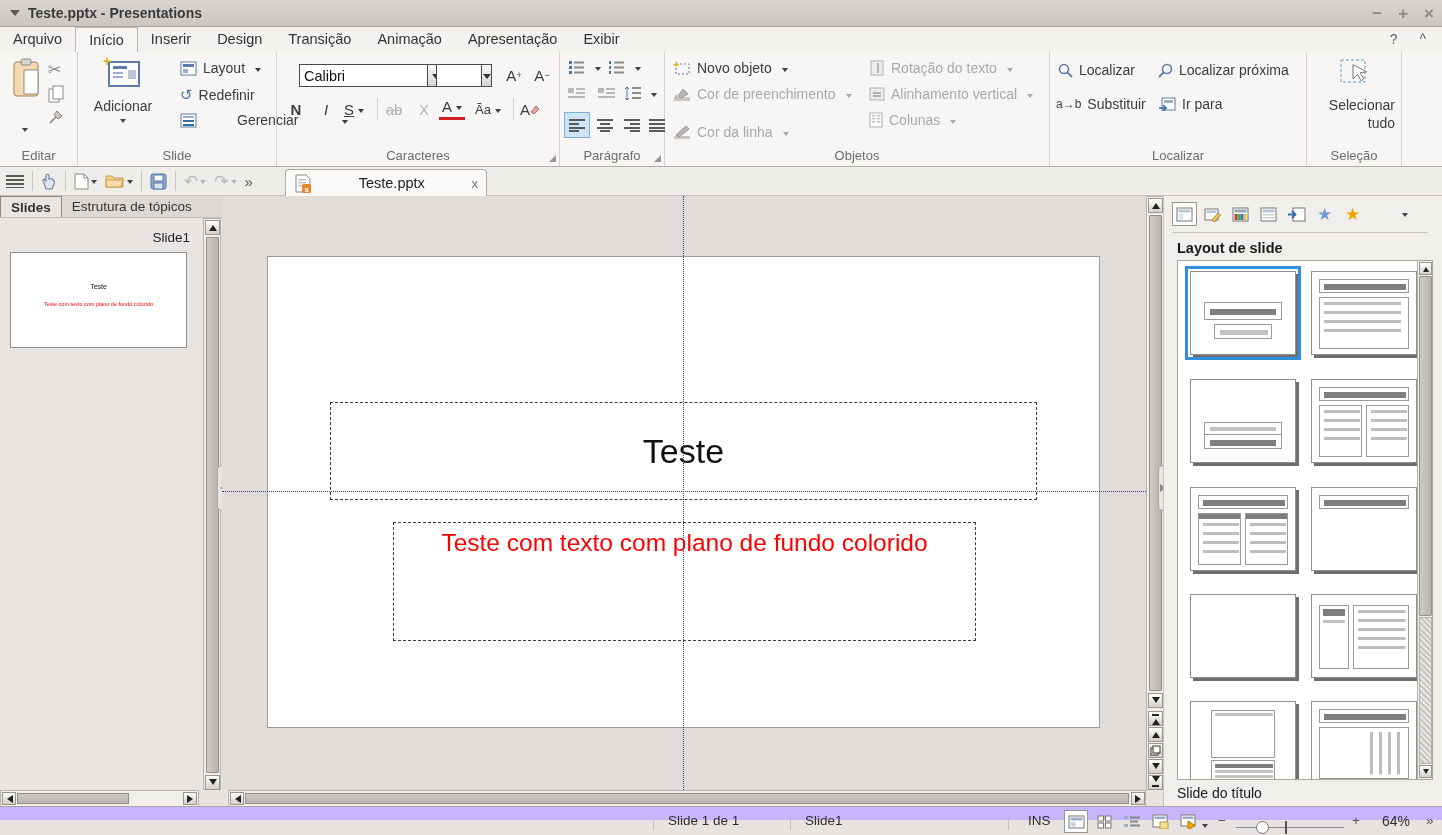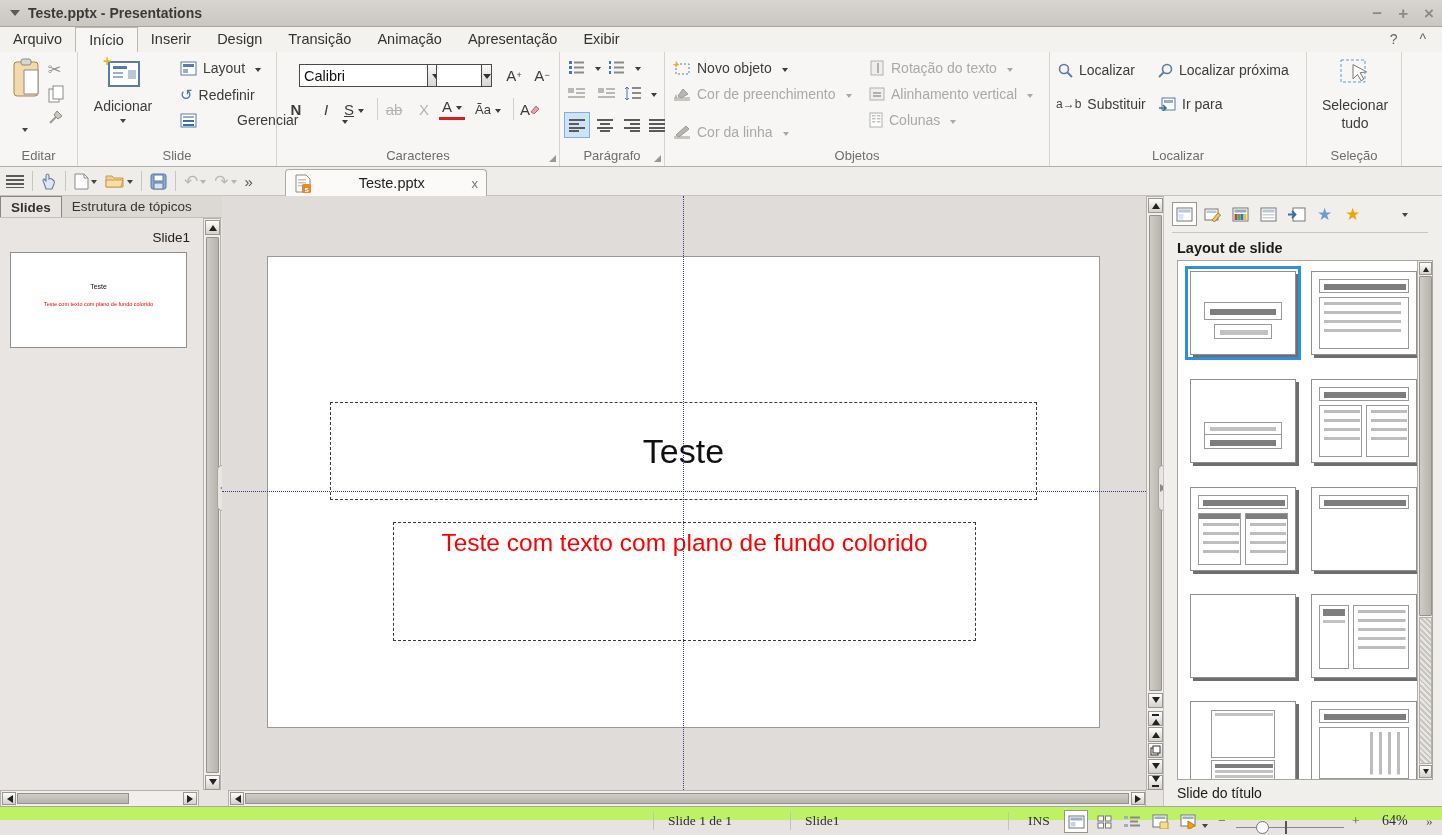"Selecionar tudo" span { text-align: center -> right }
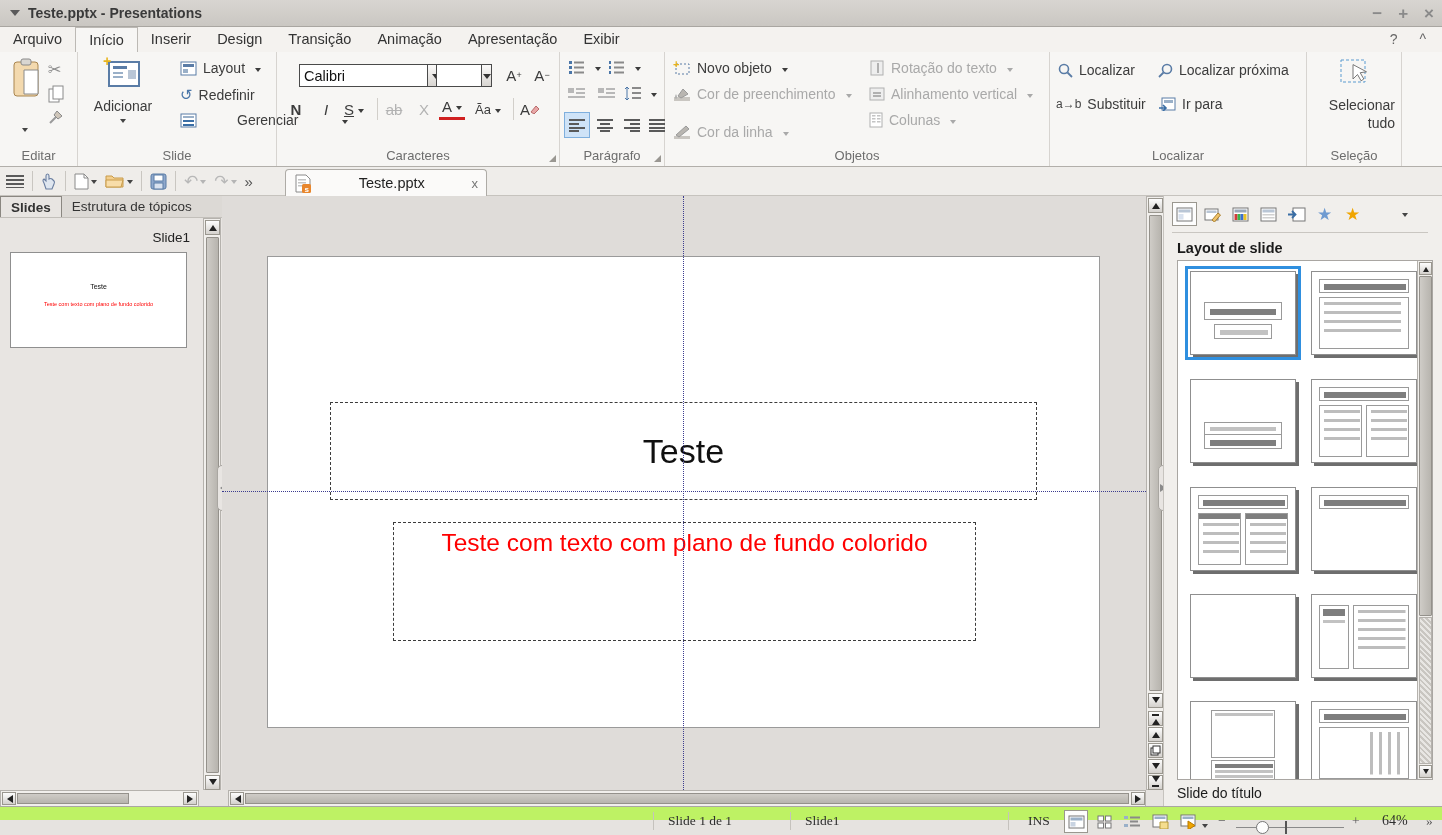"Slide 1 de 1" .statusbar { background: #bef264 -> #c4b5fd; font-family: Liberation Serif, serif -> none }
